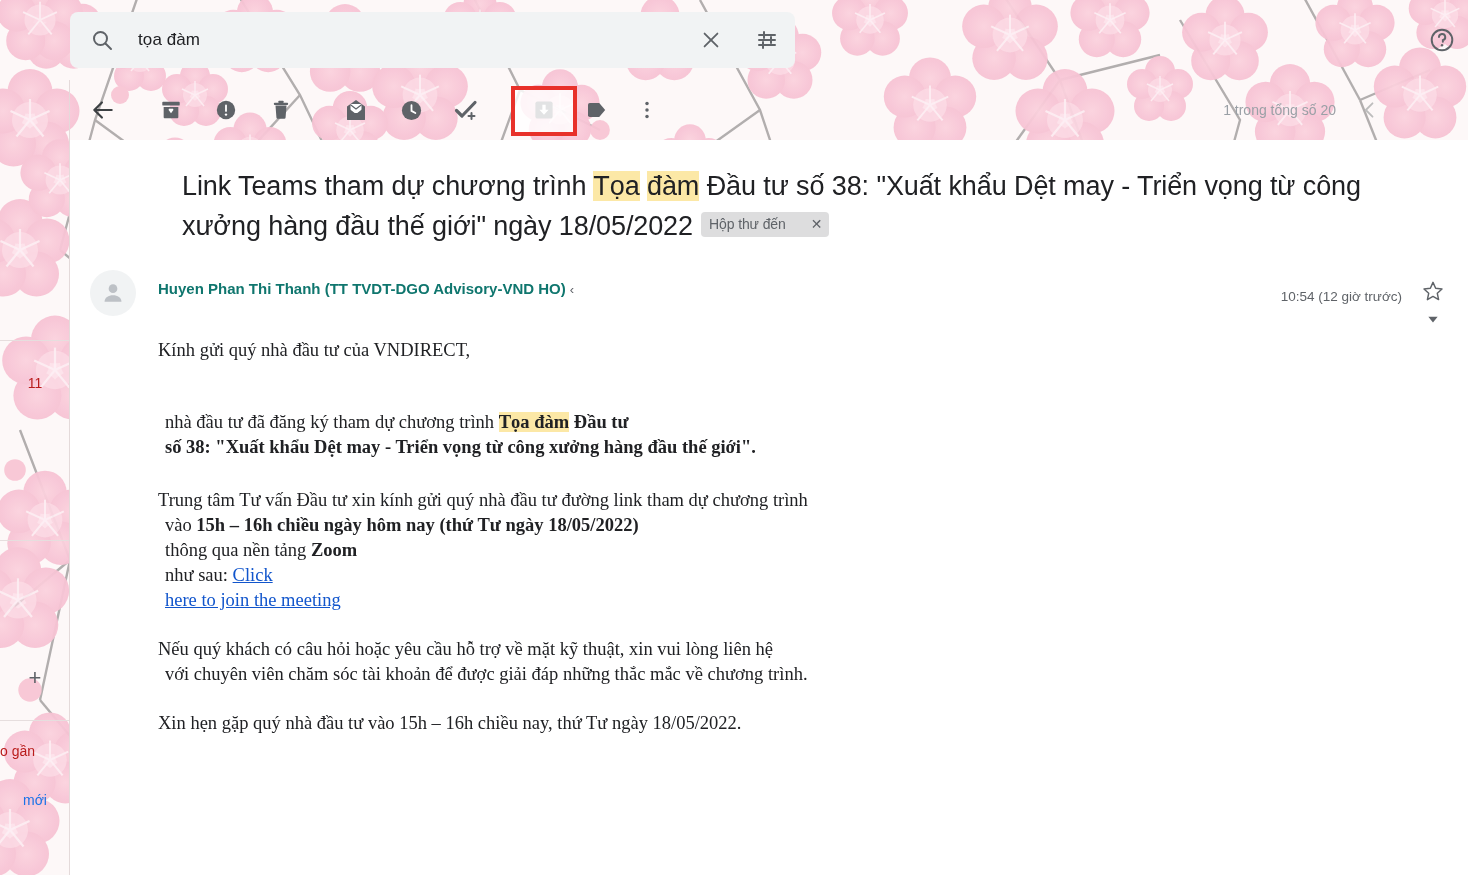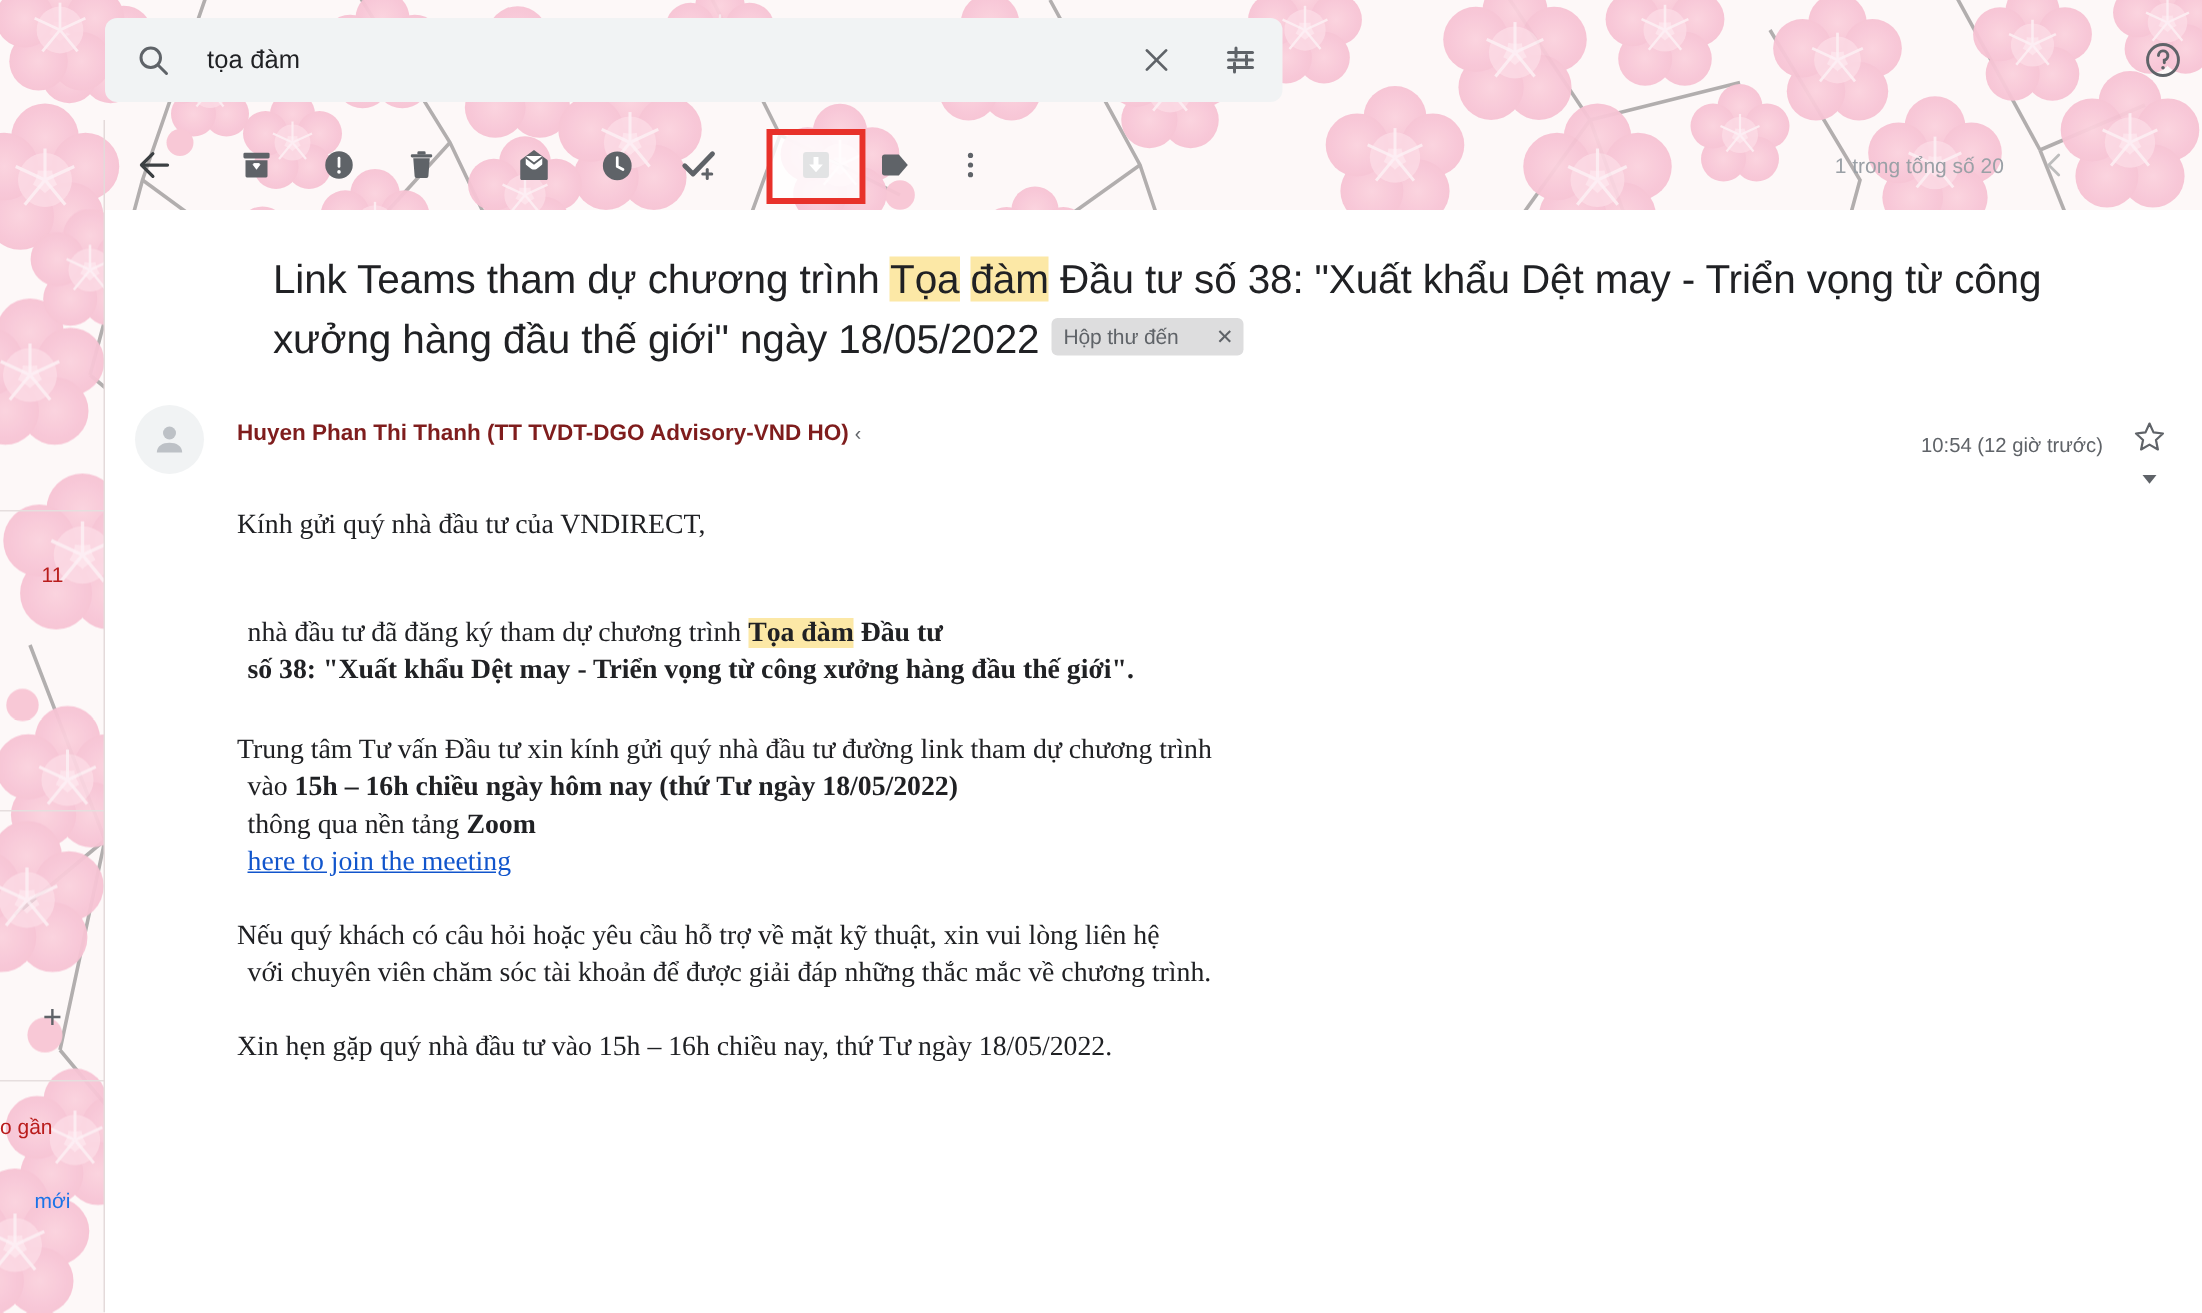"tọa đàm" .search-bar { width: 785px -> 725px }
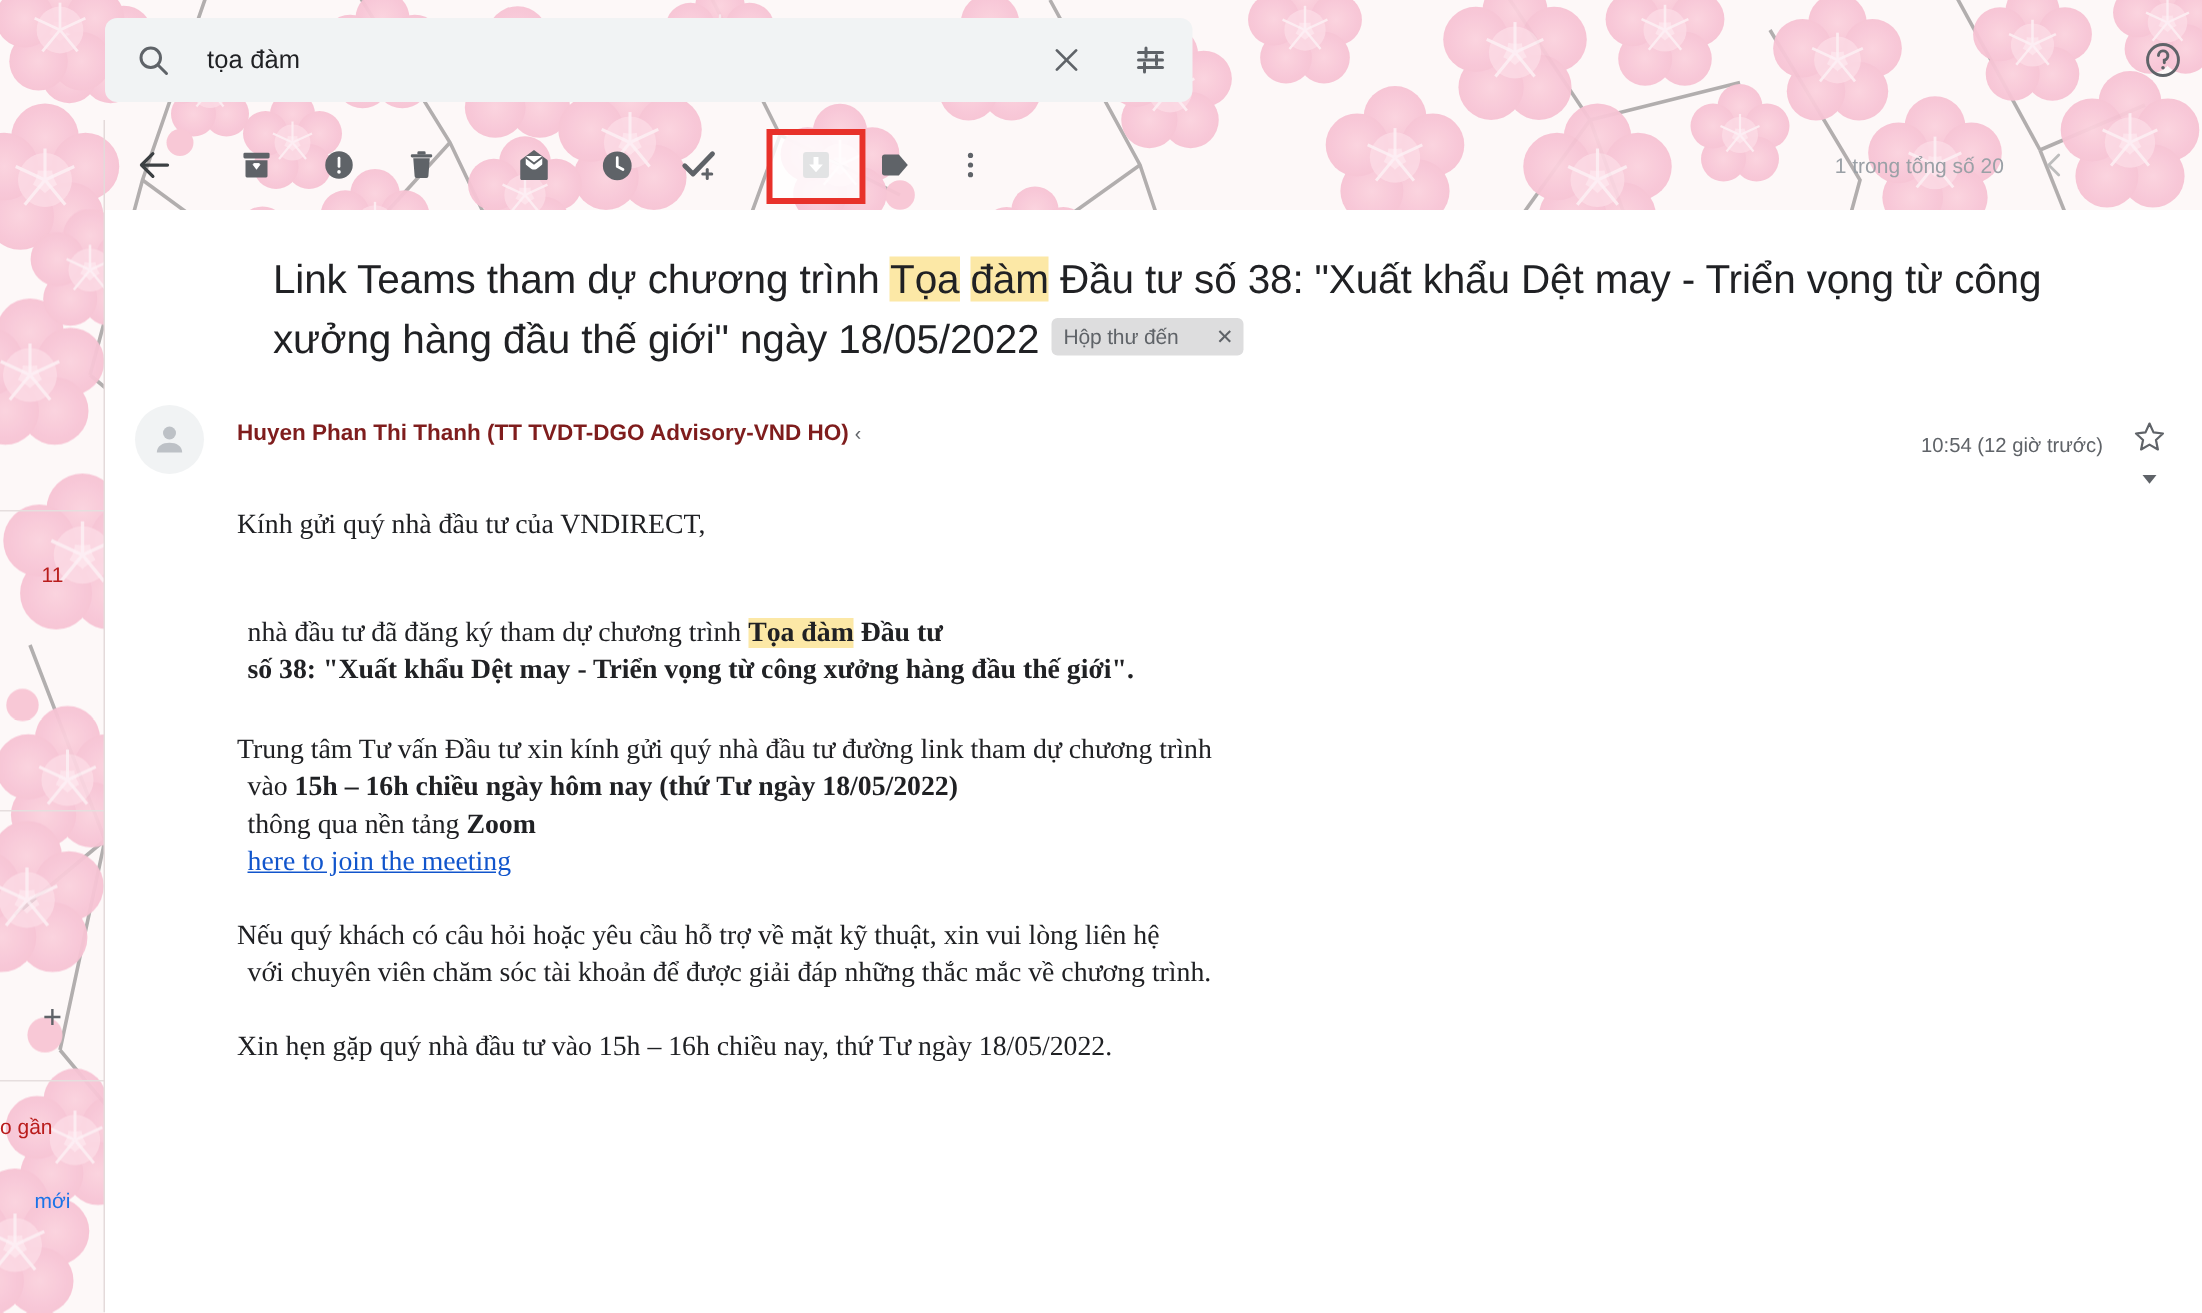"Huyen Phan Thi Thanh (TT" .sender-name { color: #7f1d1d -> #0f766e }
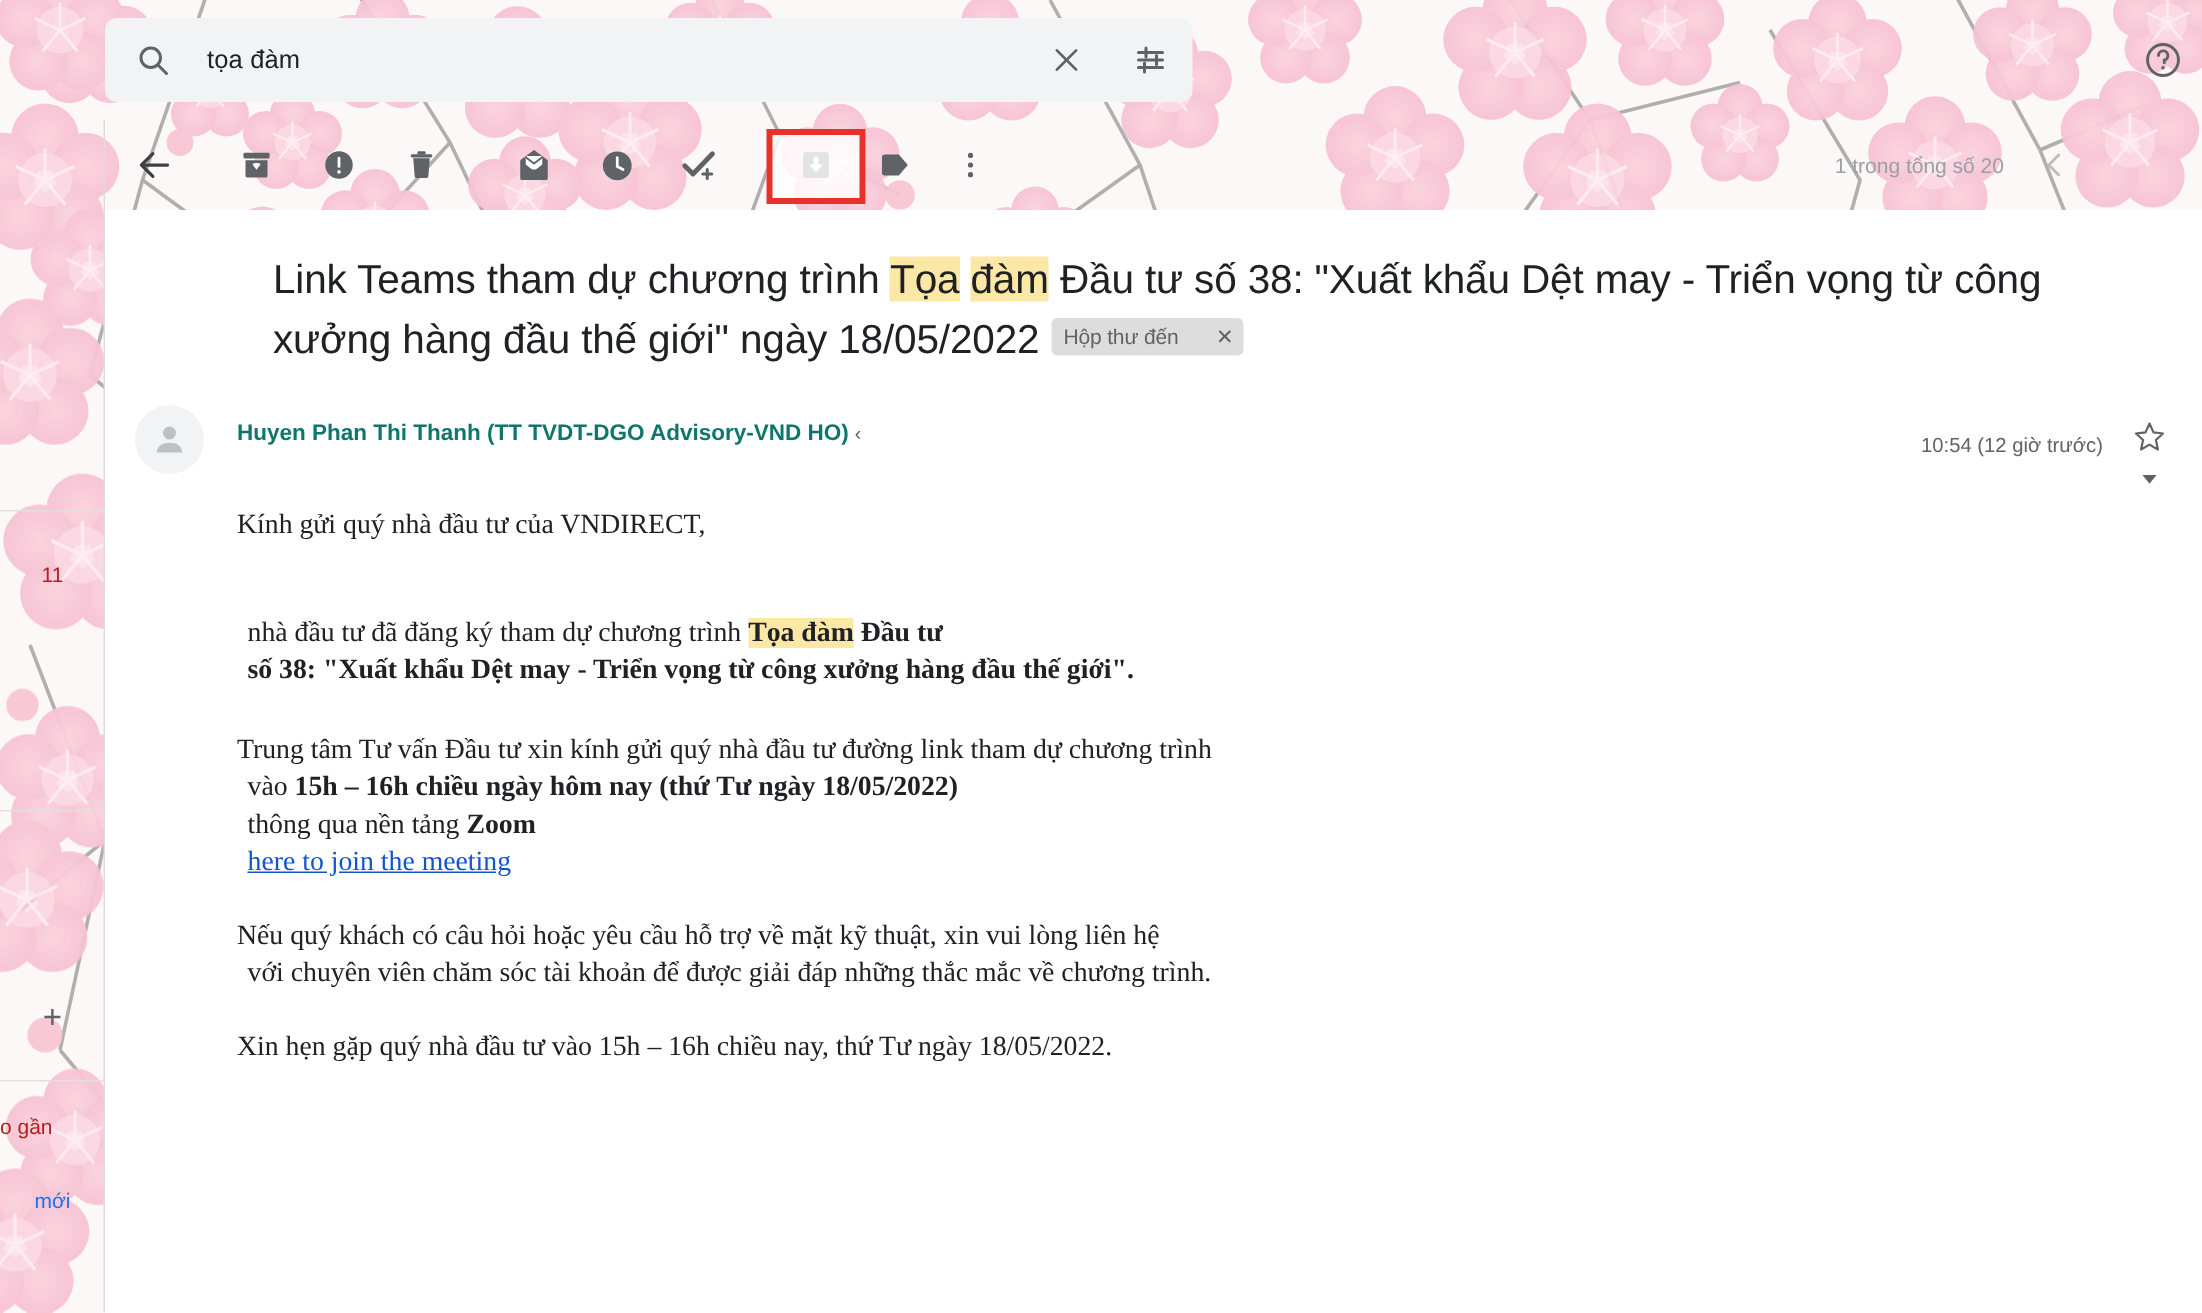"như sau: Click" p.indent-1 { html: none -> <p><span>như sau: </span><span>Click</span></p> }
